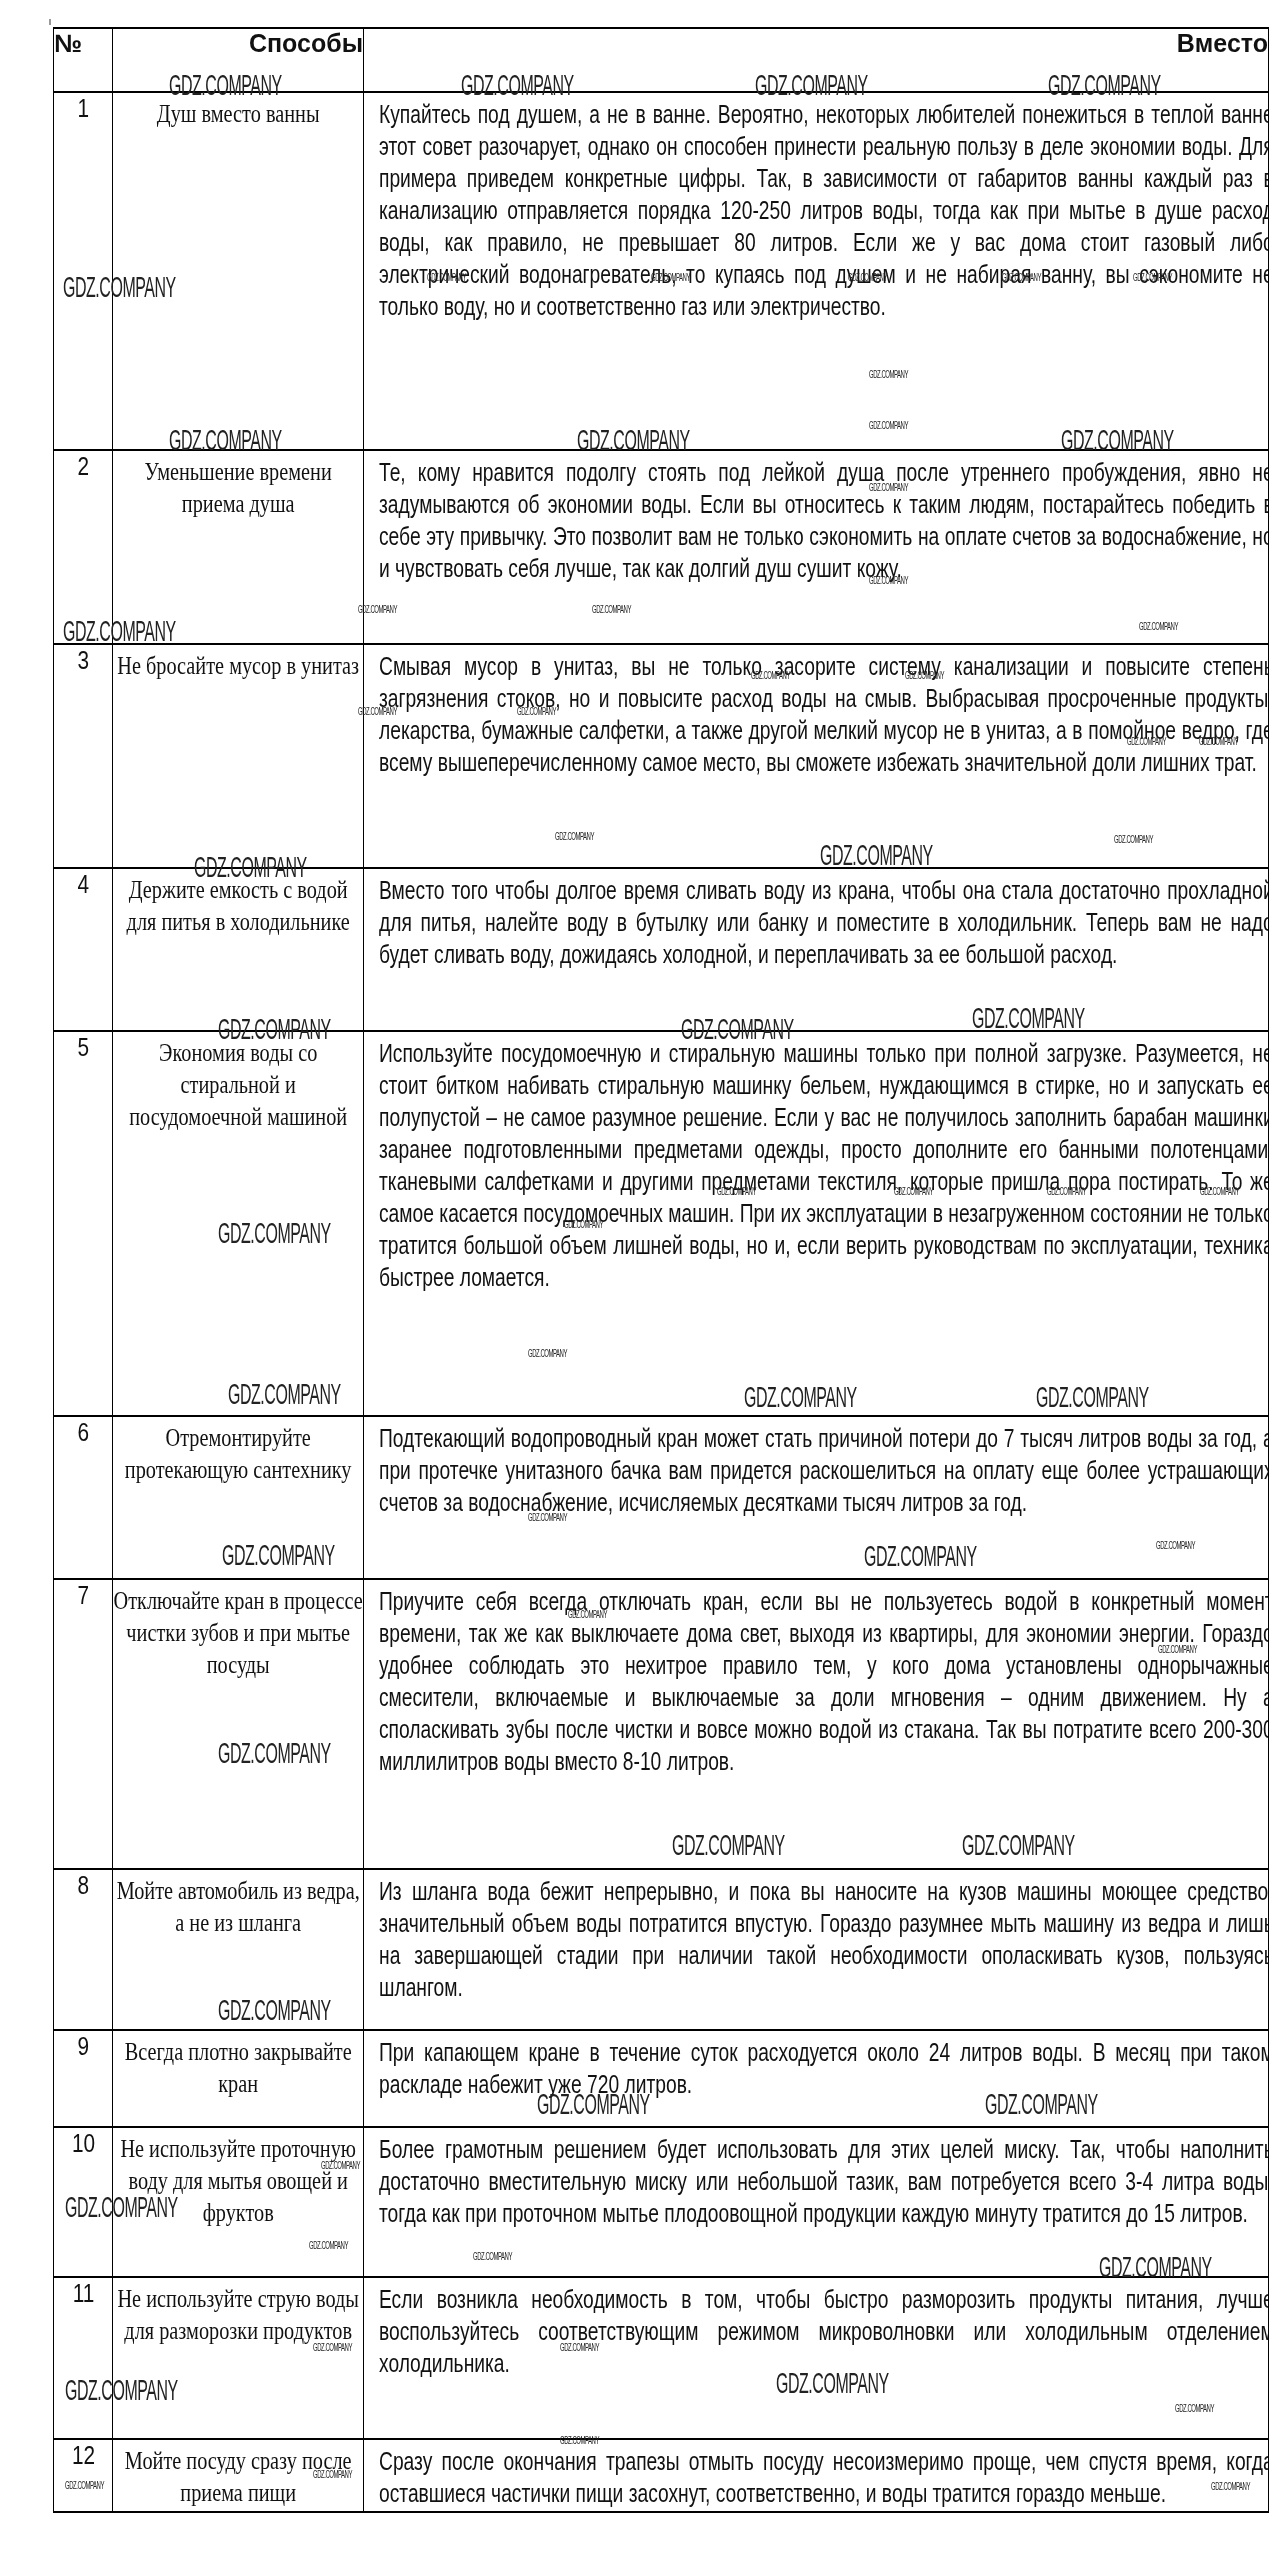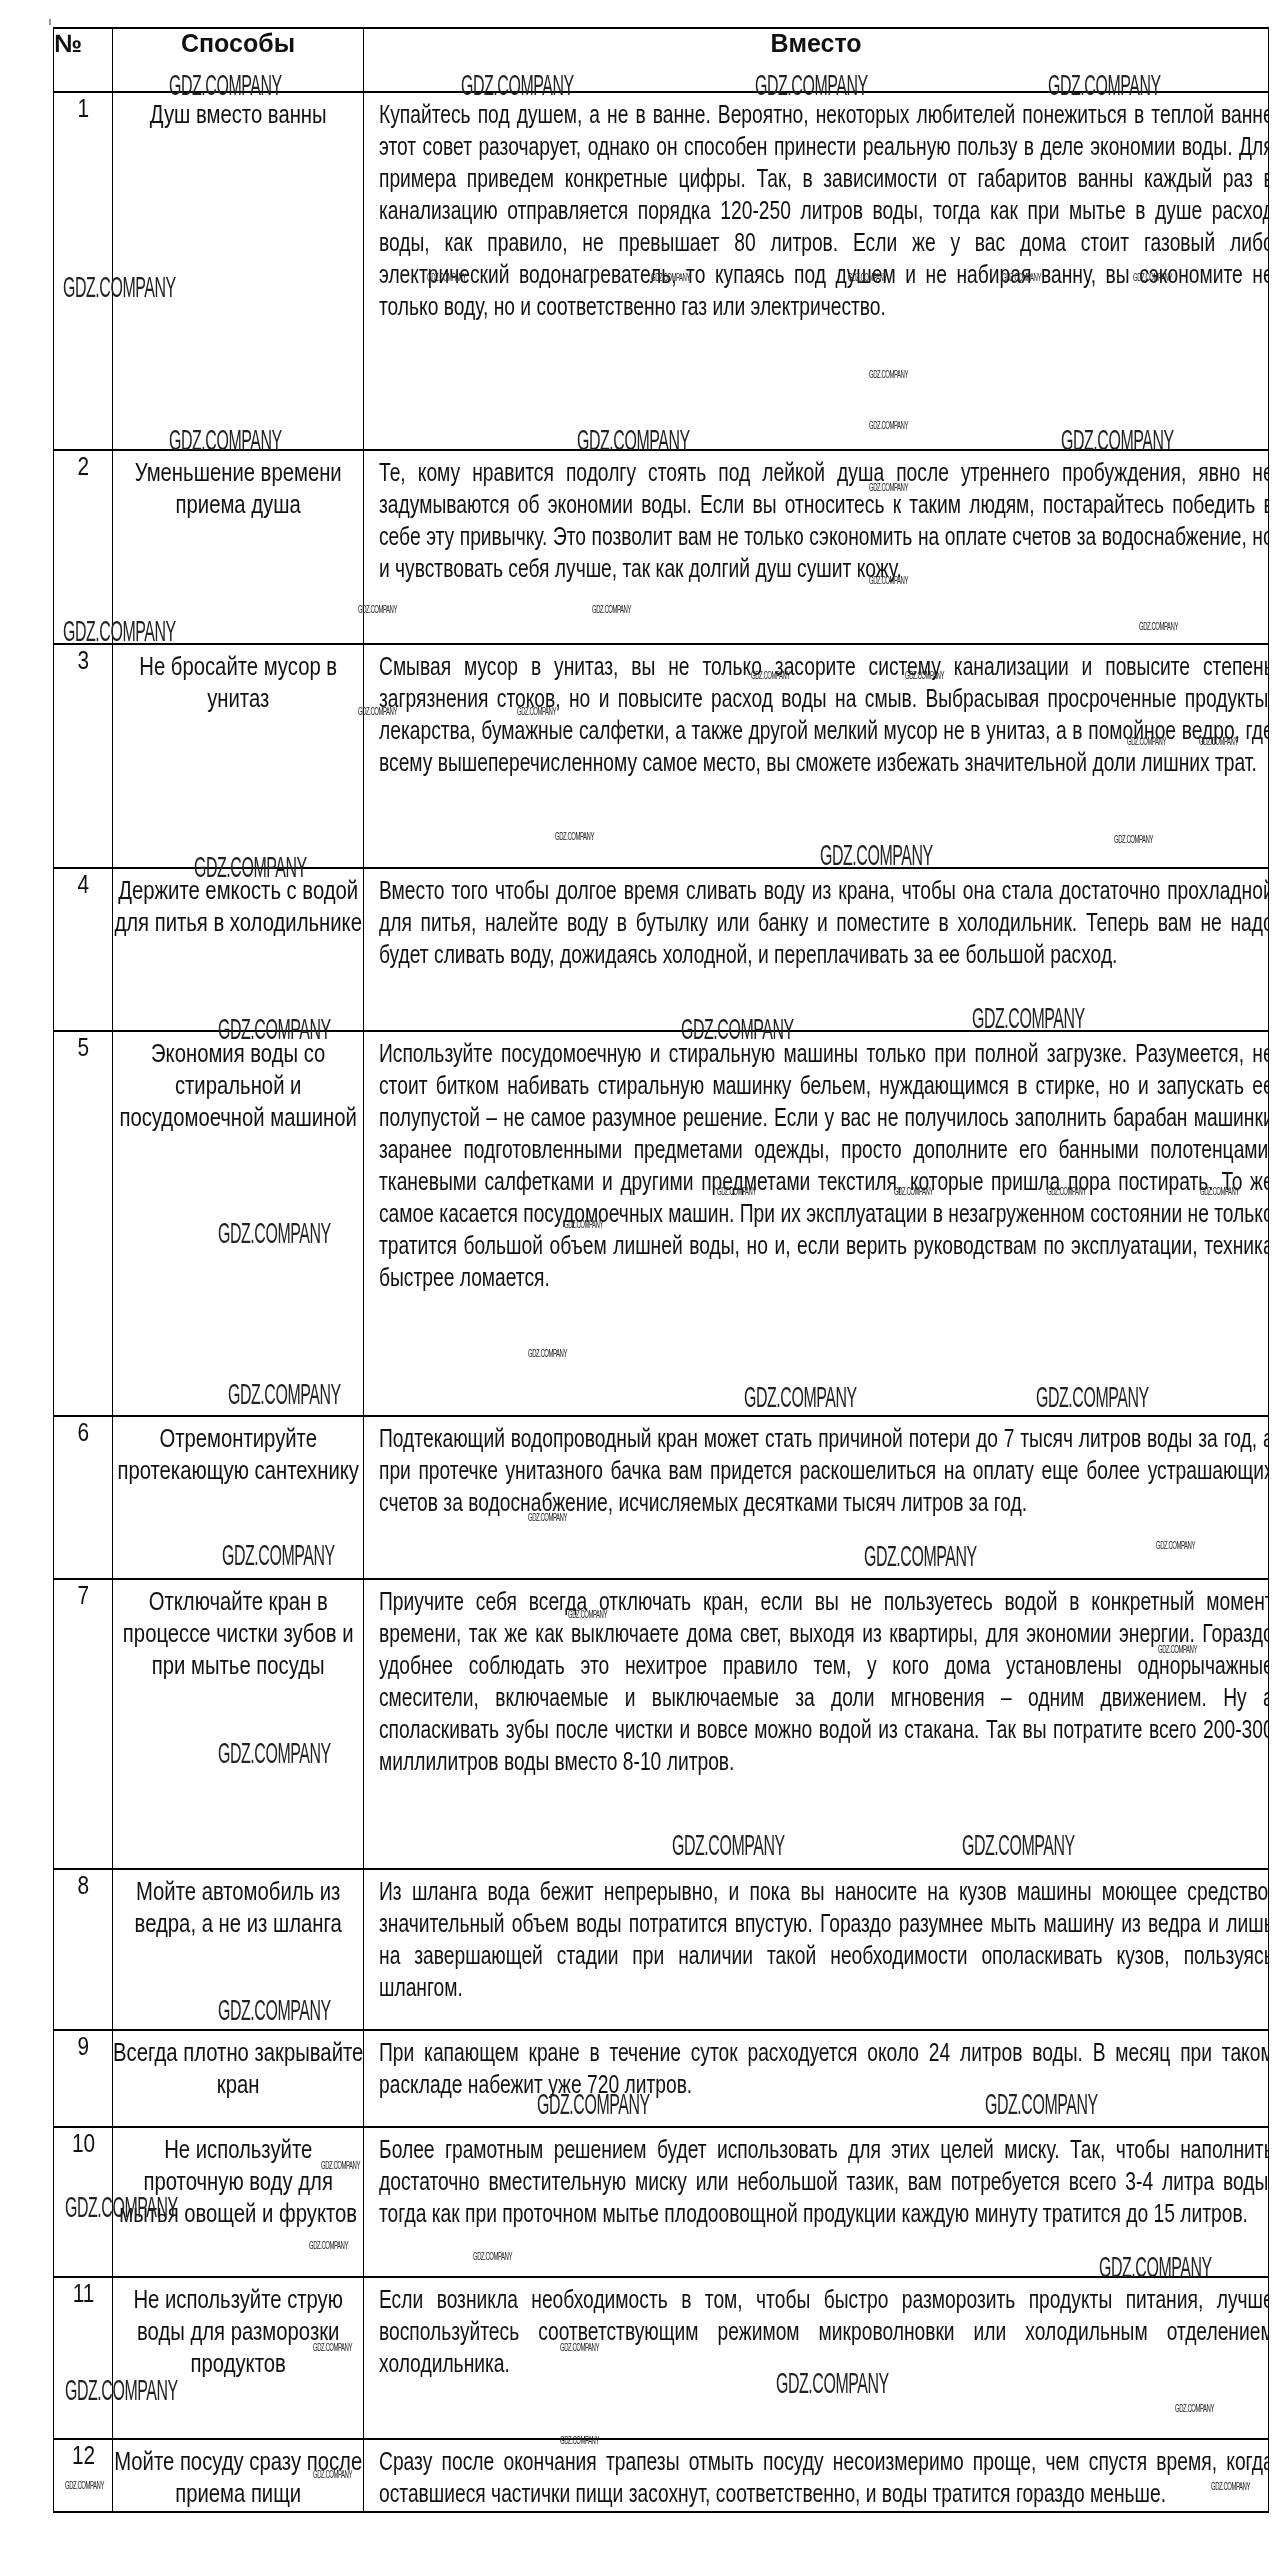"Способы" th.h-way, th.h-eff { text-align: center -> right }
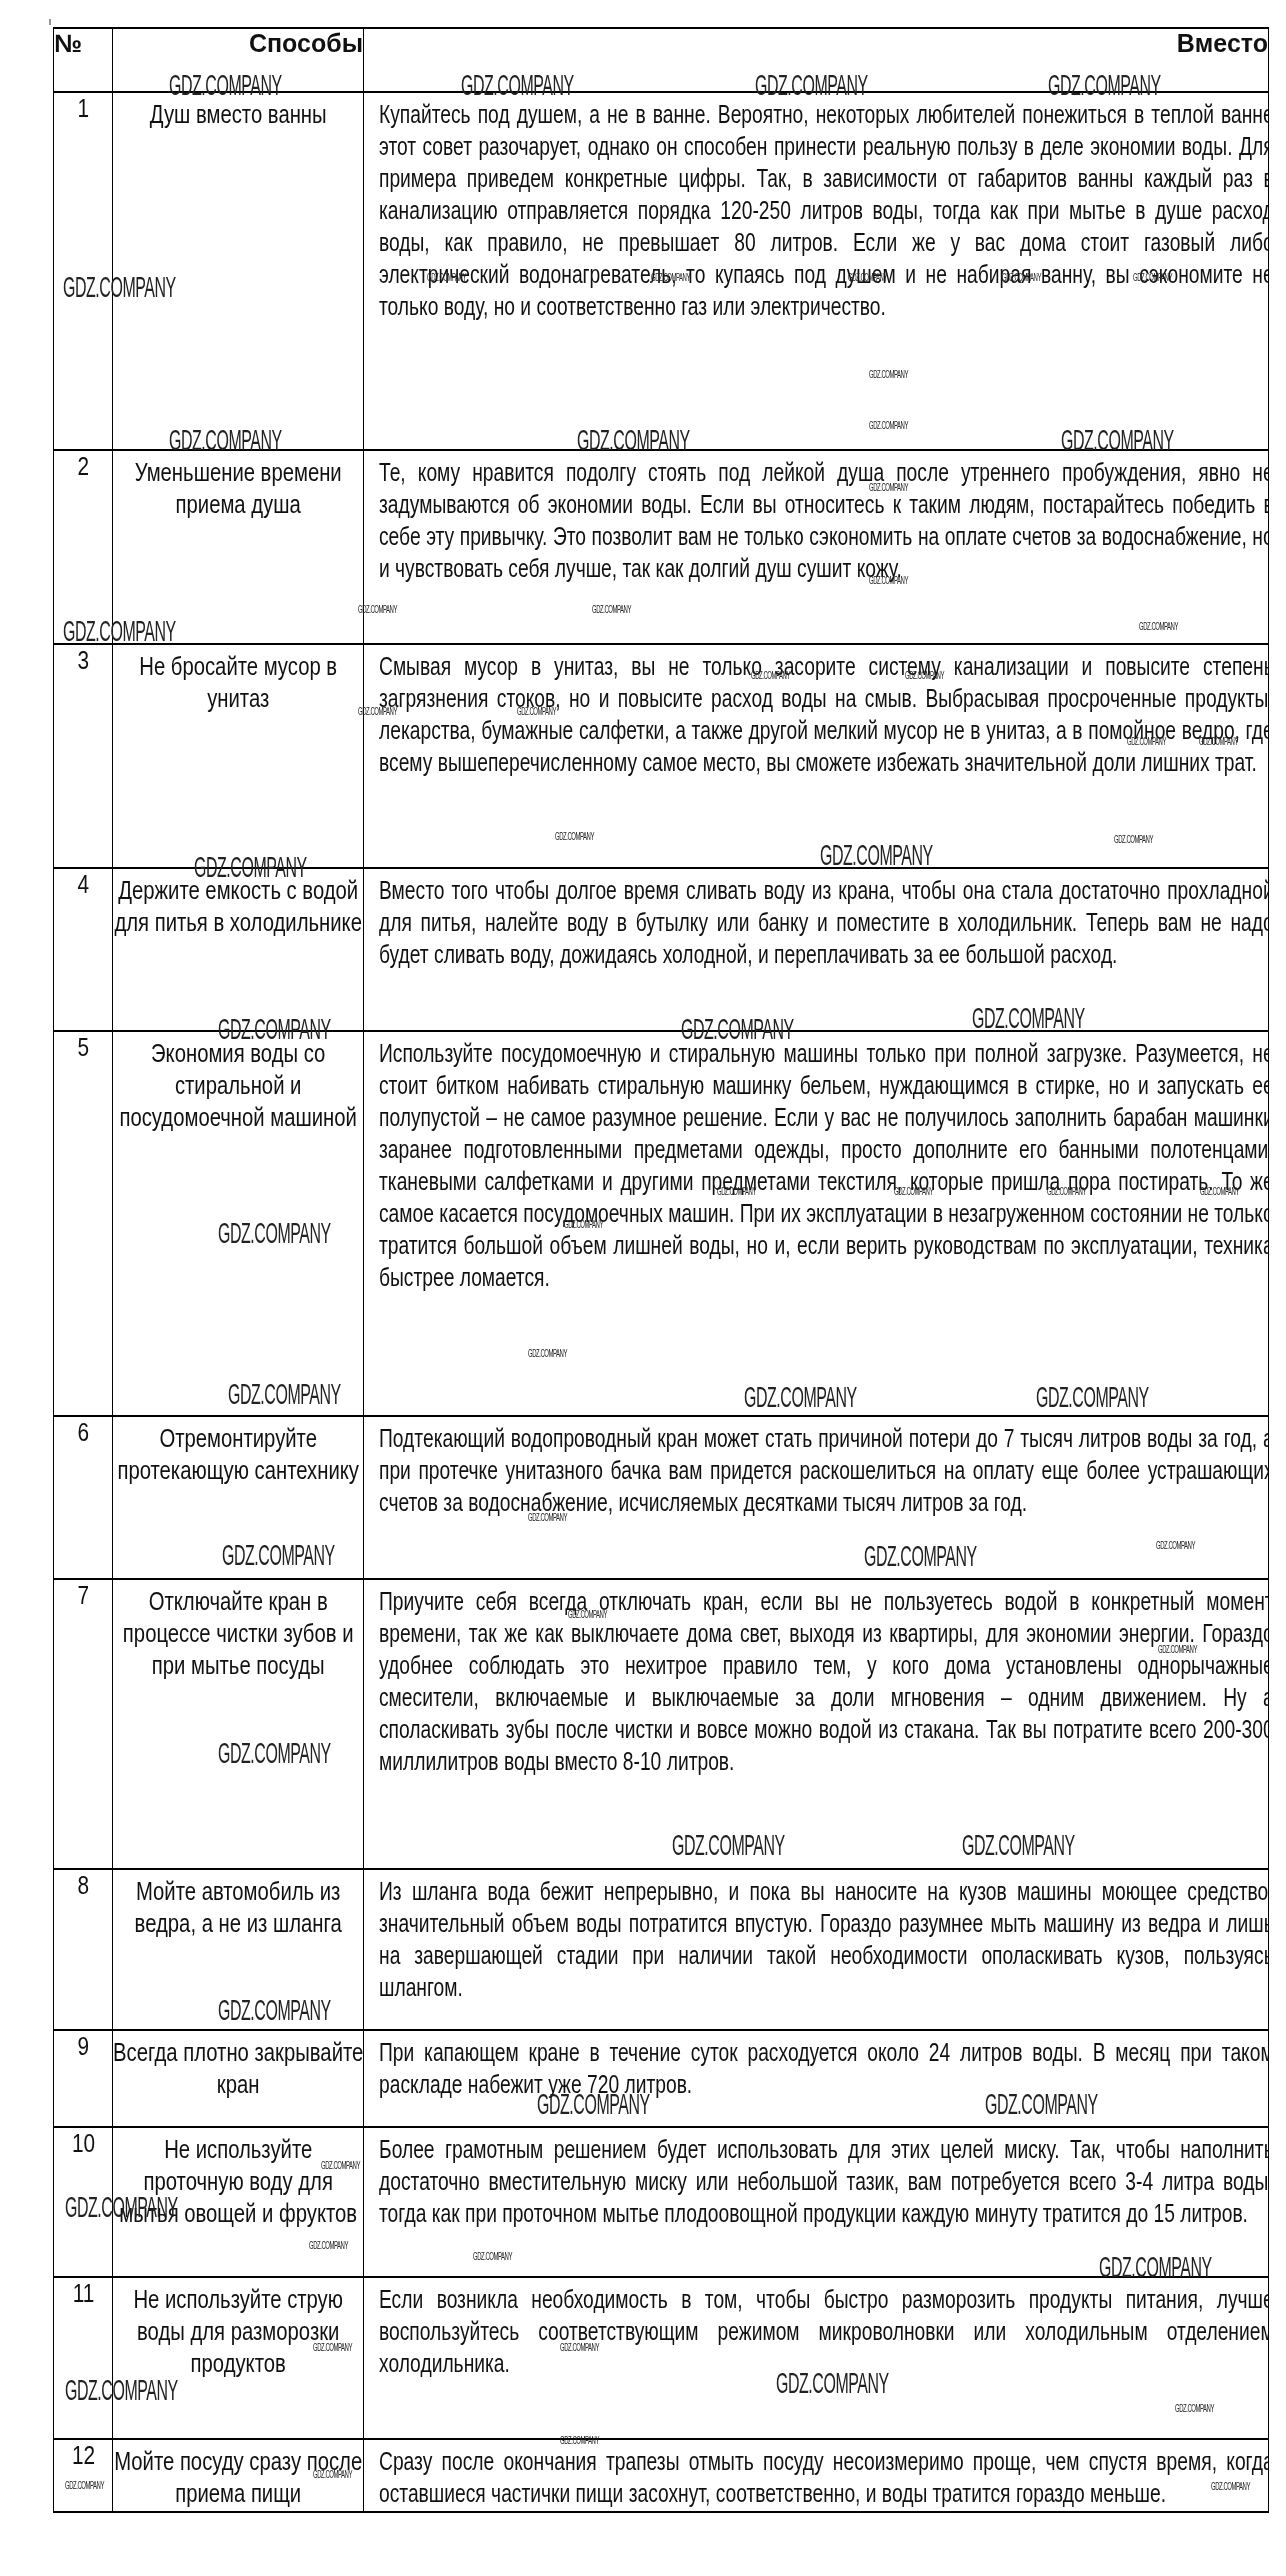"Душ вместо ванны" .way-wrap { font-family: none -> Liberation Serif, serif }
